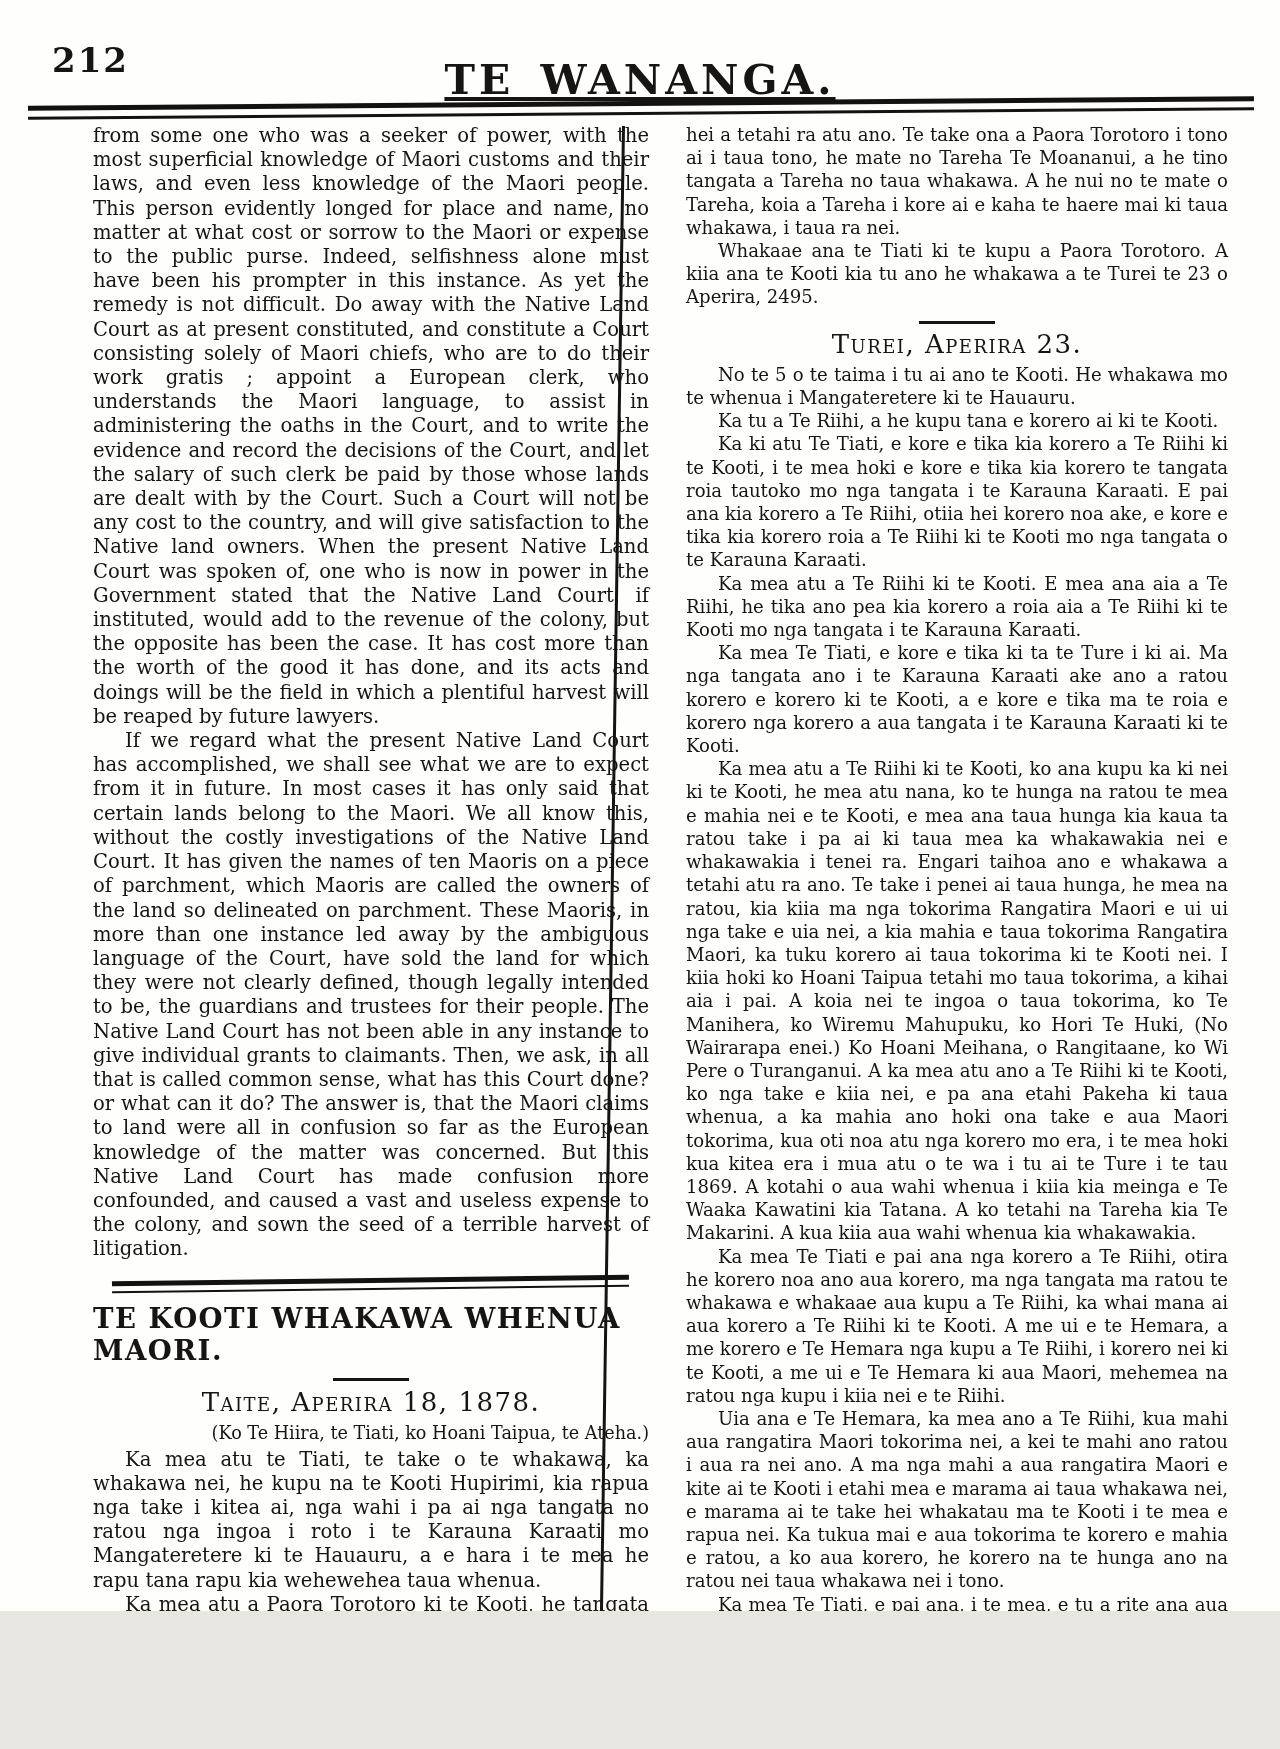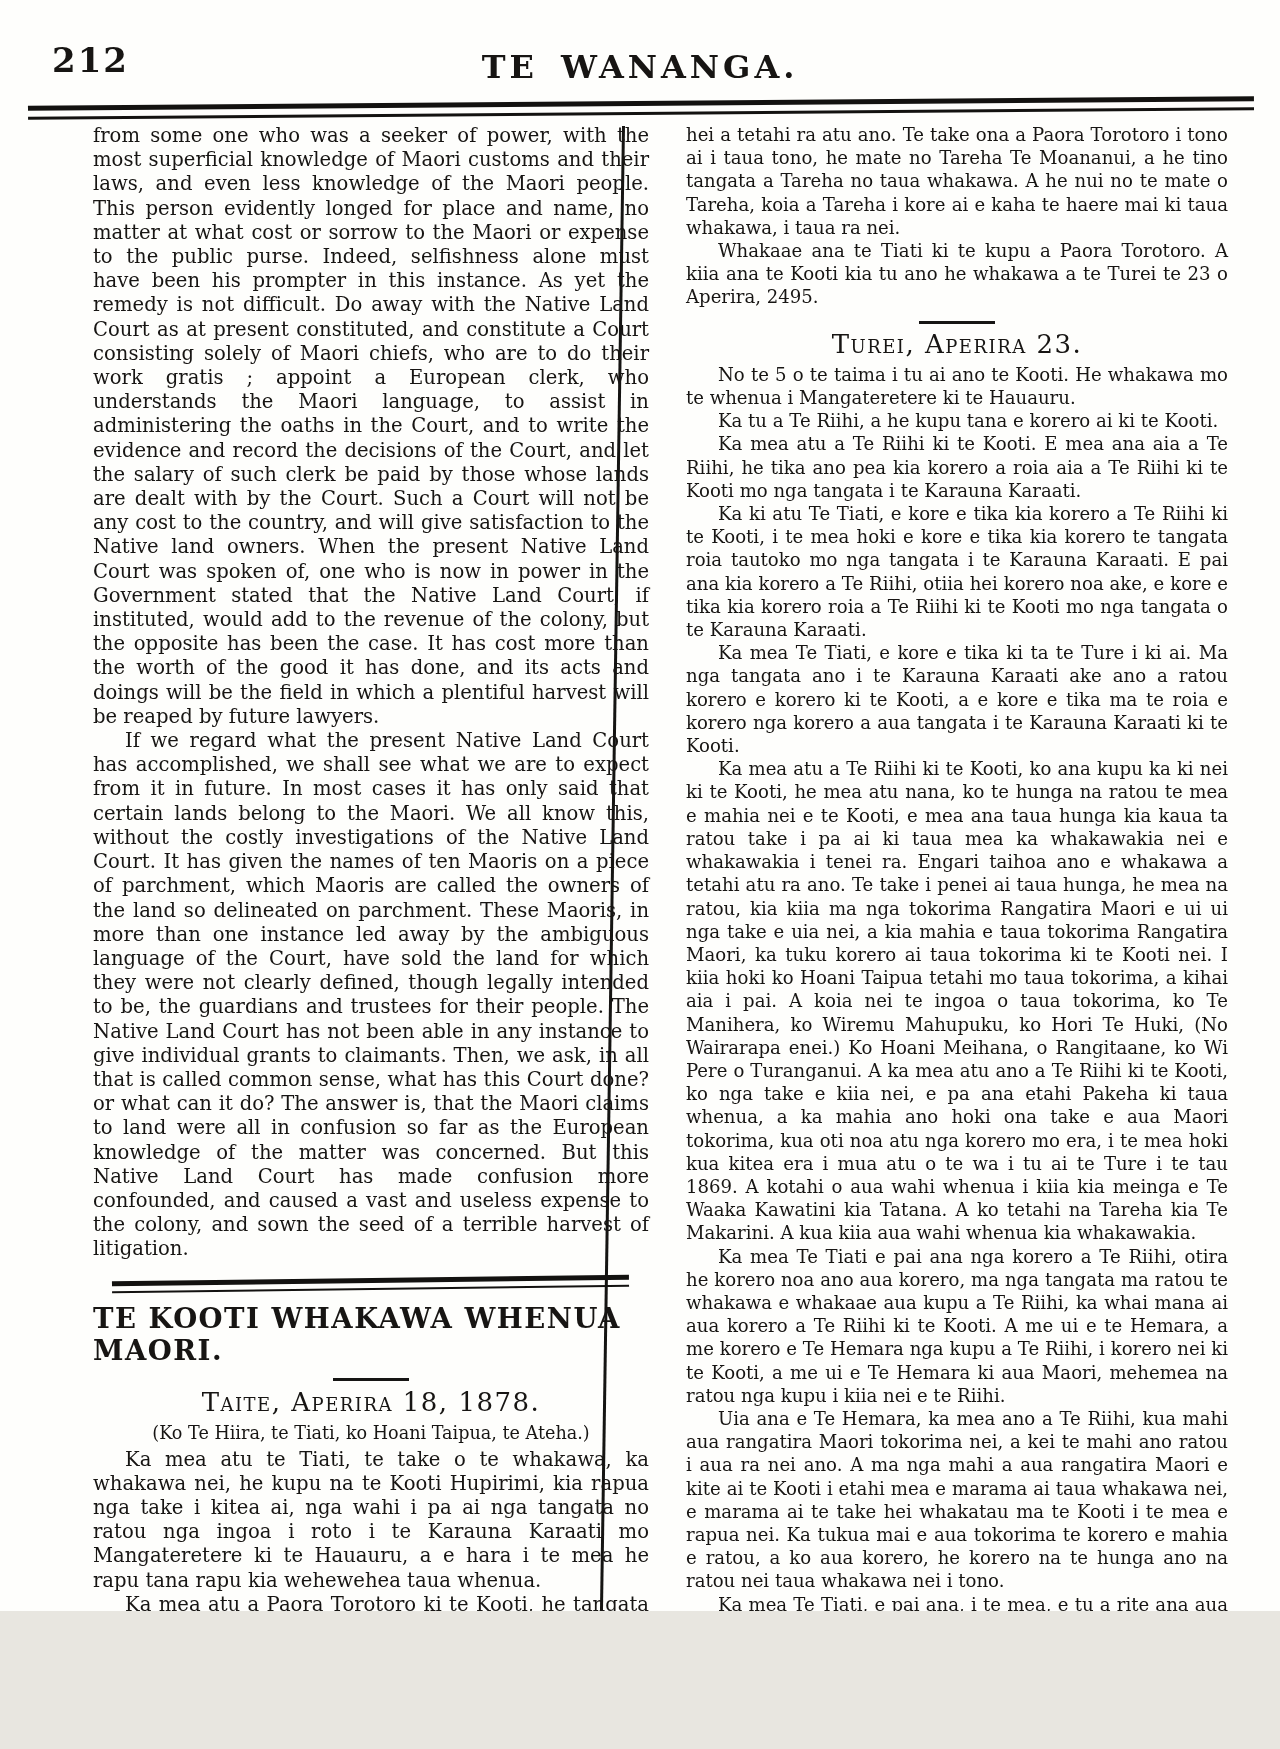"TE WANANGA." .masthead { font-size: 32px -> 41px; margin: 6px -> 14px; text-decoration: none -> underline }
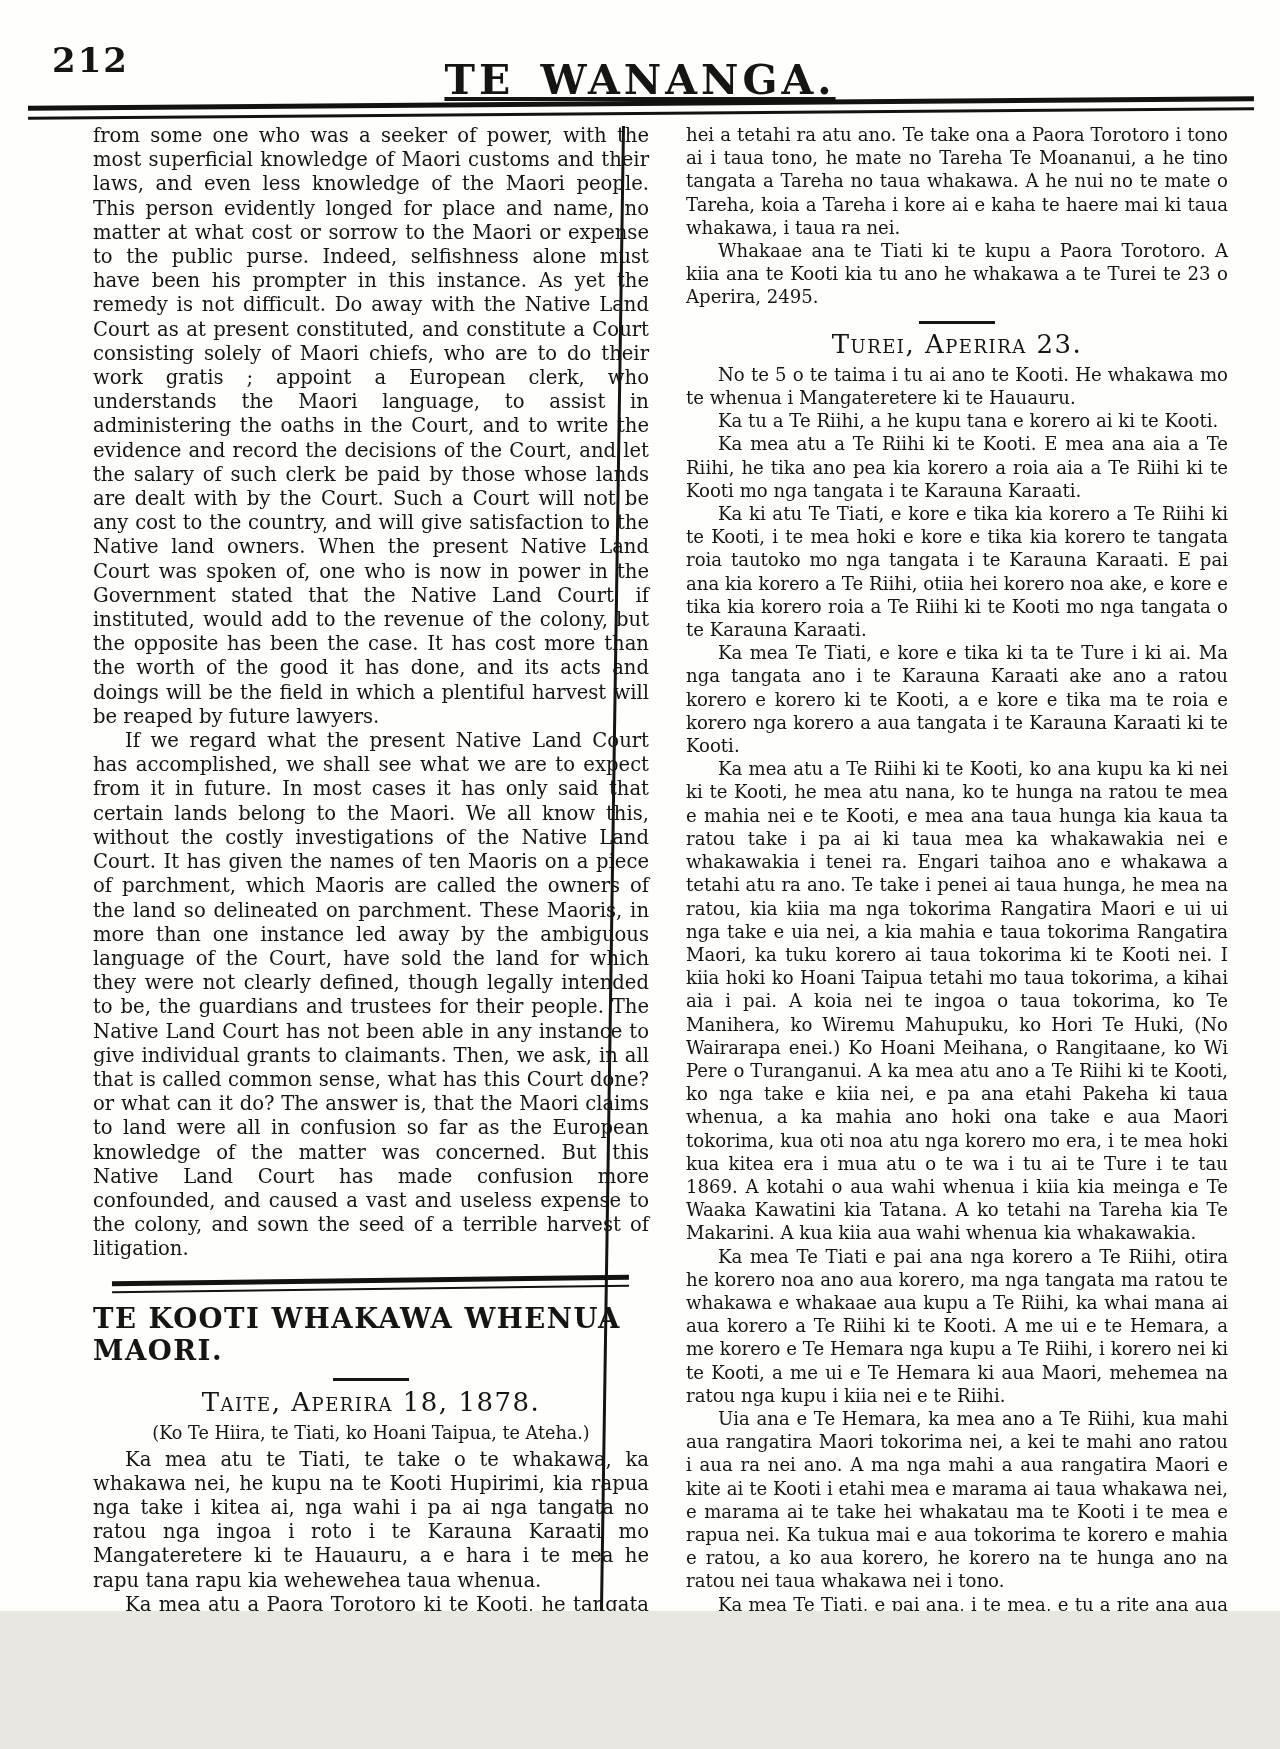"Ka mea atu a Te Riihi ki te Kooti." p { order: before "Ka ki atu Te Tiati," -> after "Ka ki atu Te Tiati," }
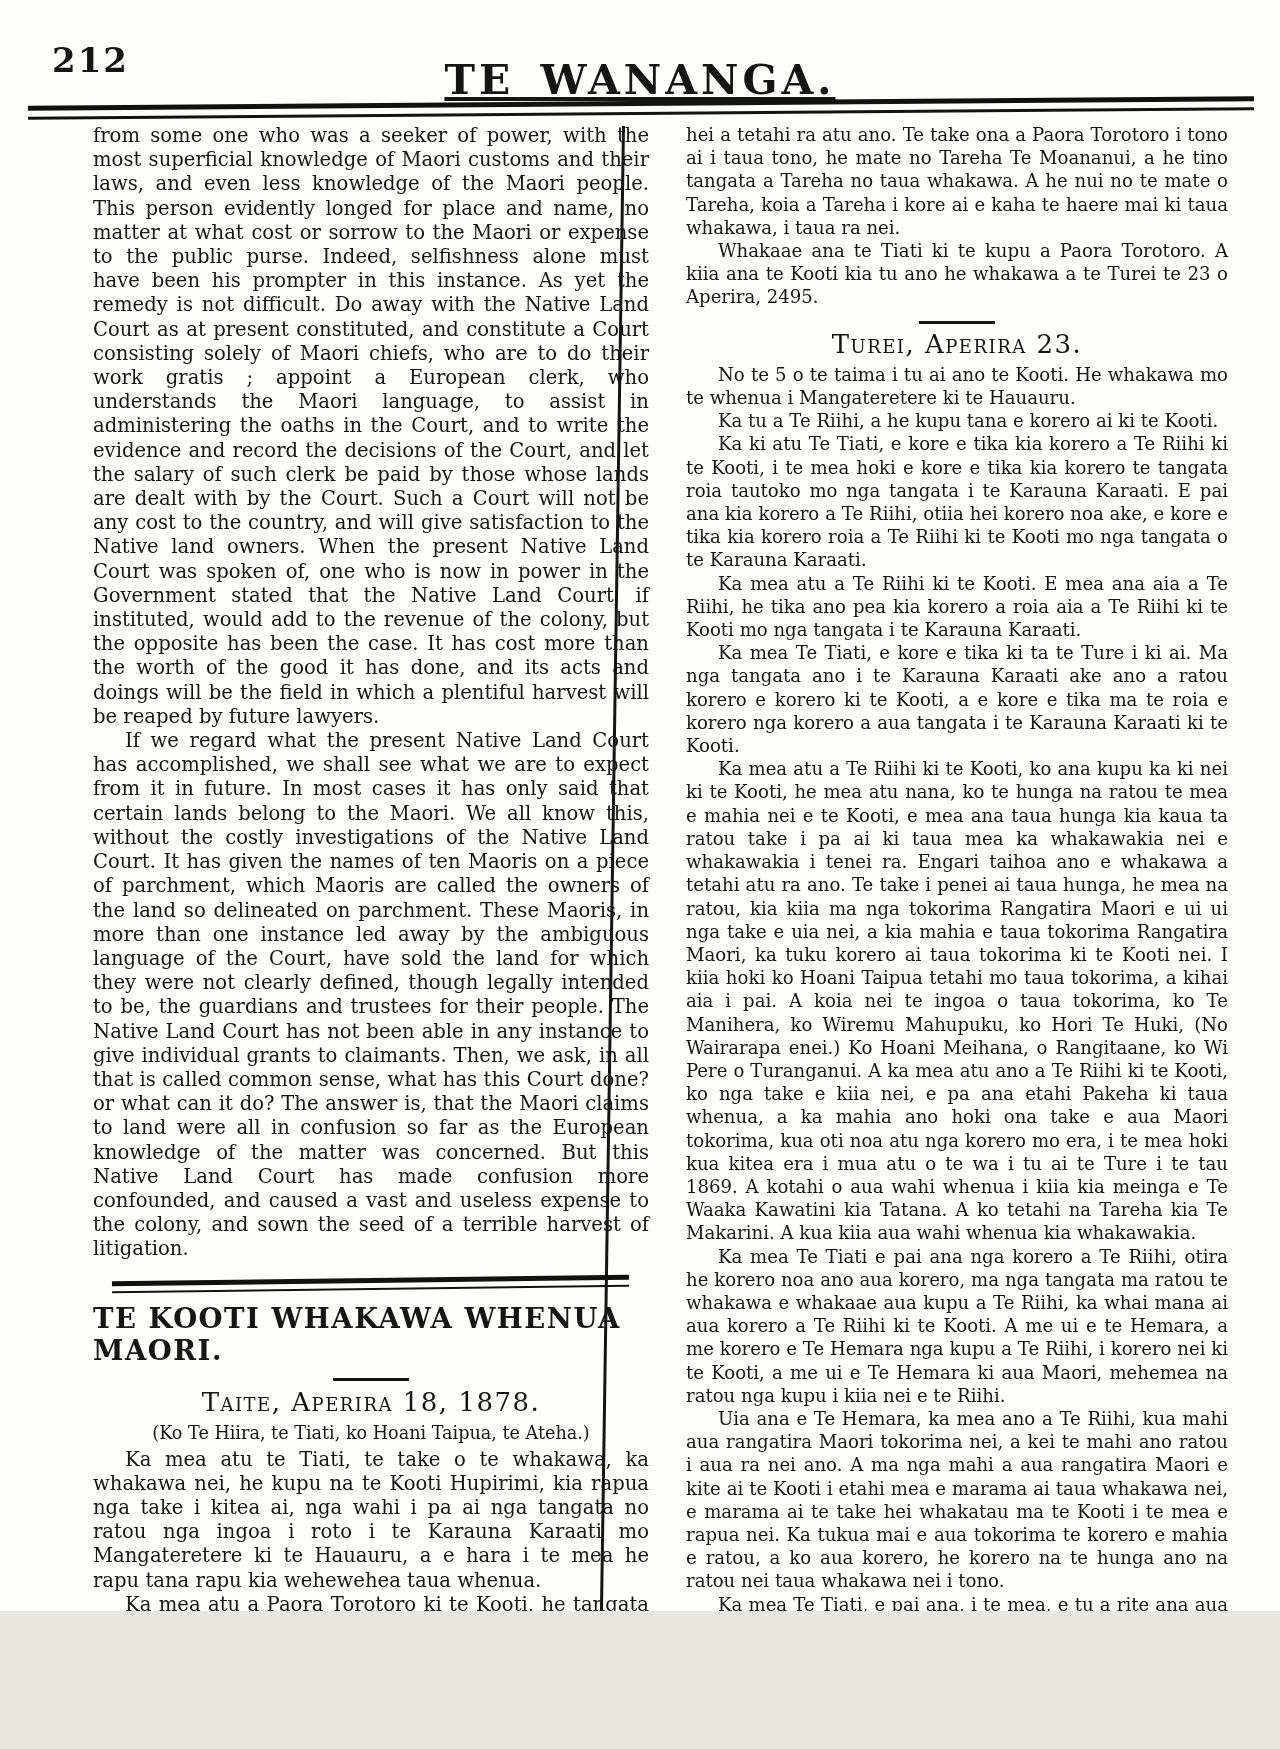"(Ko Te Hiira, te Tiati," .attendees { text-align: center -> right }
